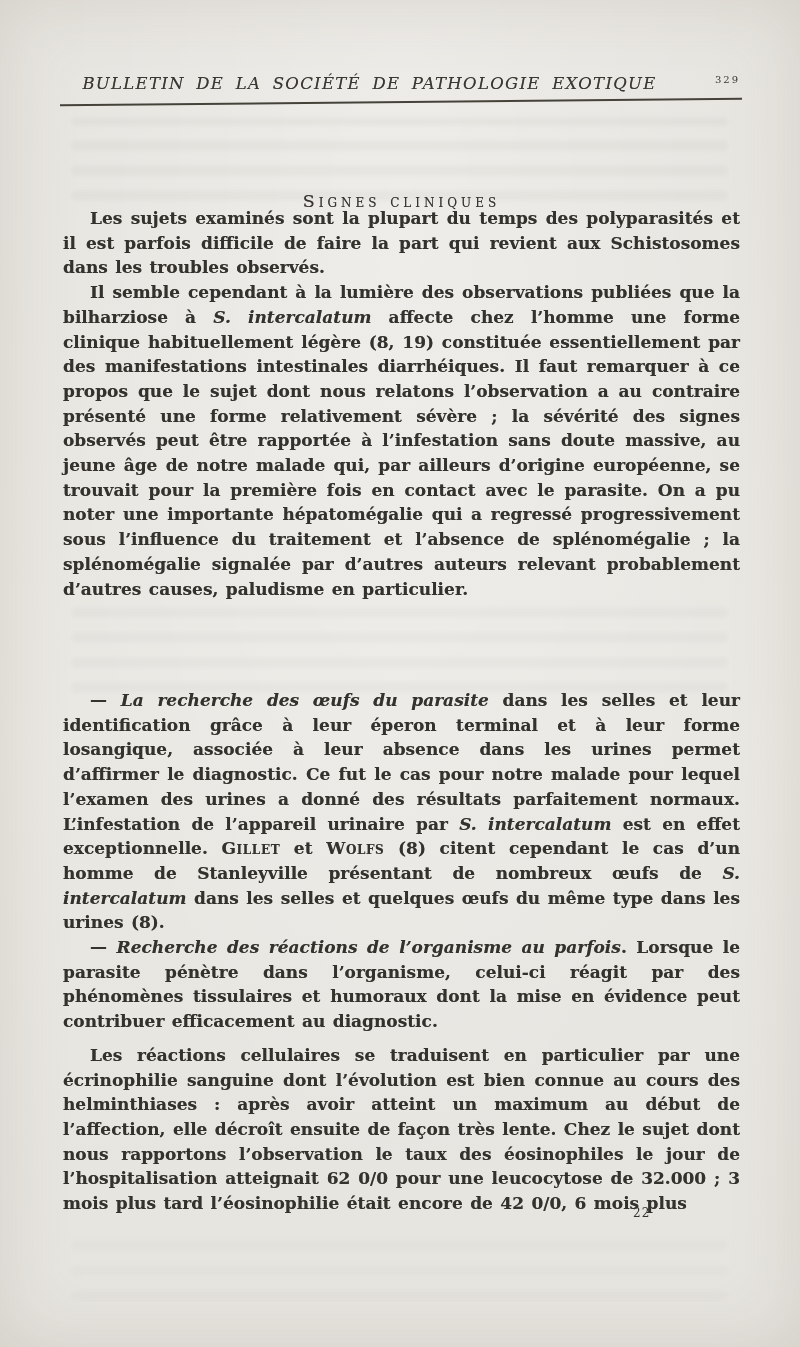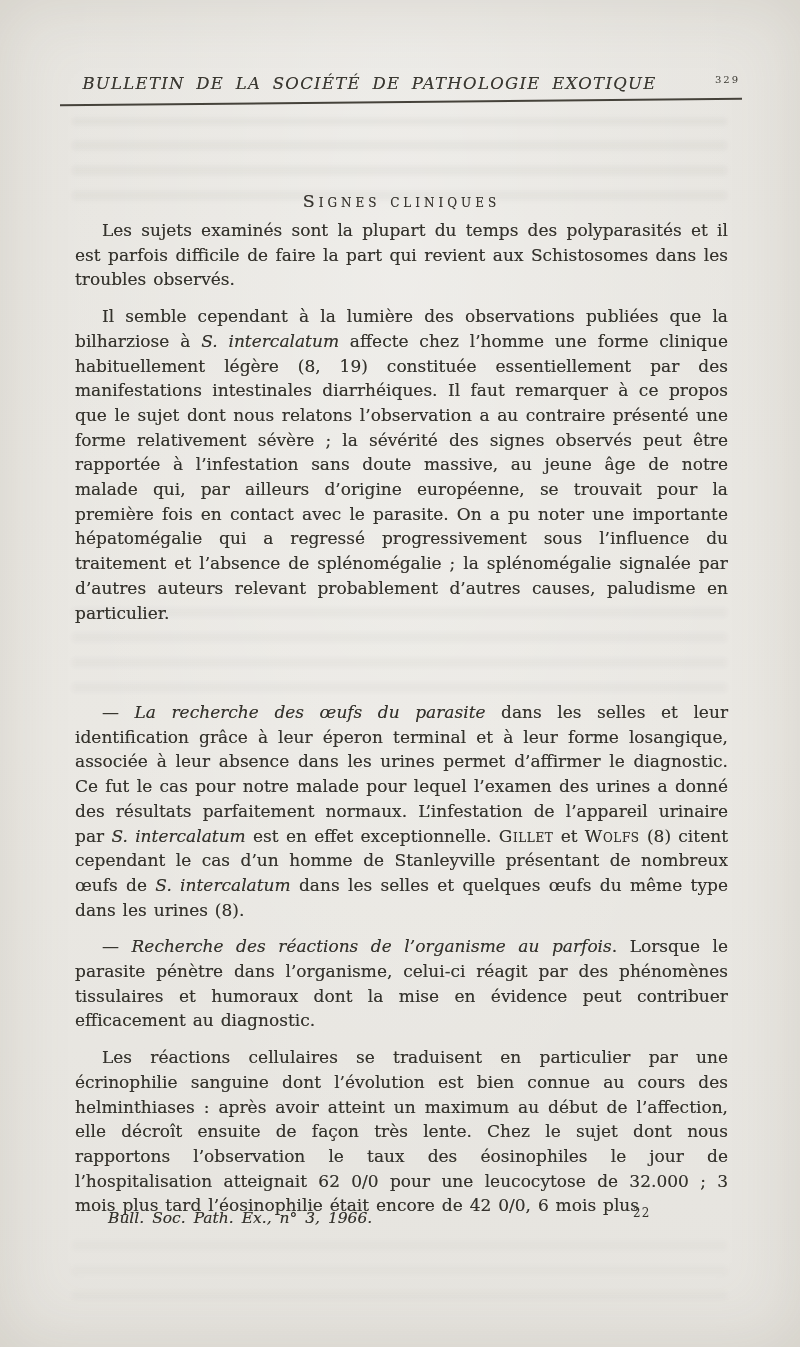"Les sujets examinés sont la" .para { font-weight: none -> bold; margin: 12px -> 0 }
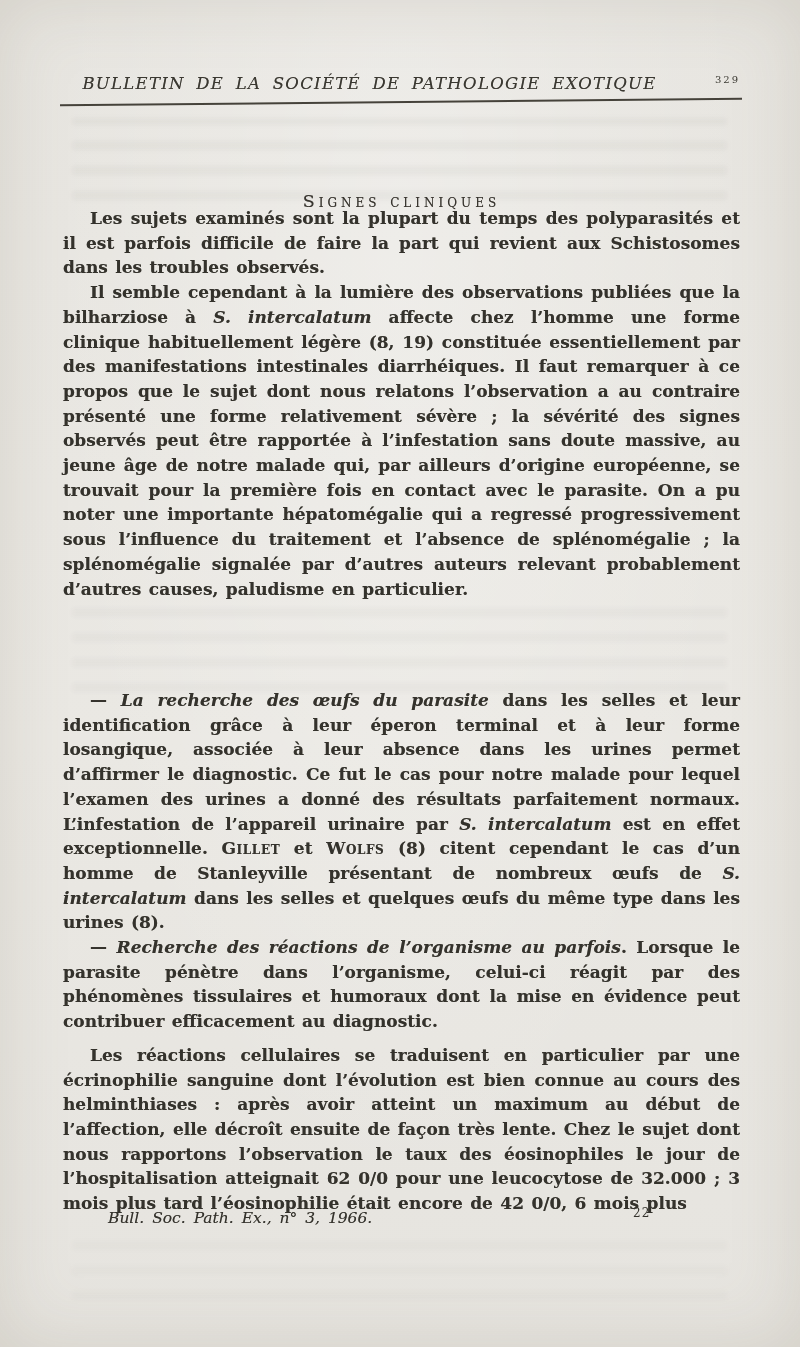"Bull. Soc. Path. Ex., n°" span.citation { html: <span>Bull. Soc. Path. Ex., n° 3, 1966.</span> -> none }
